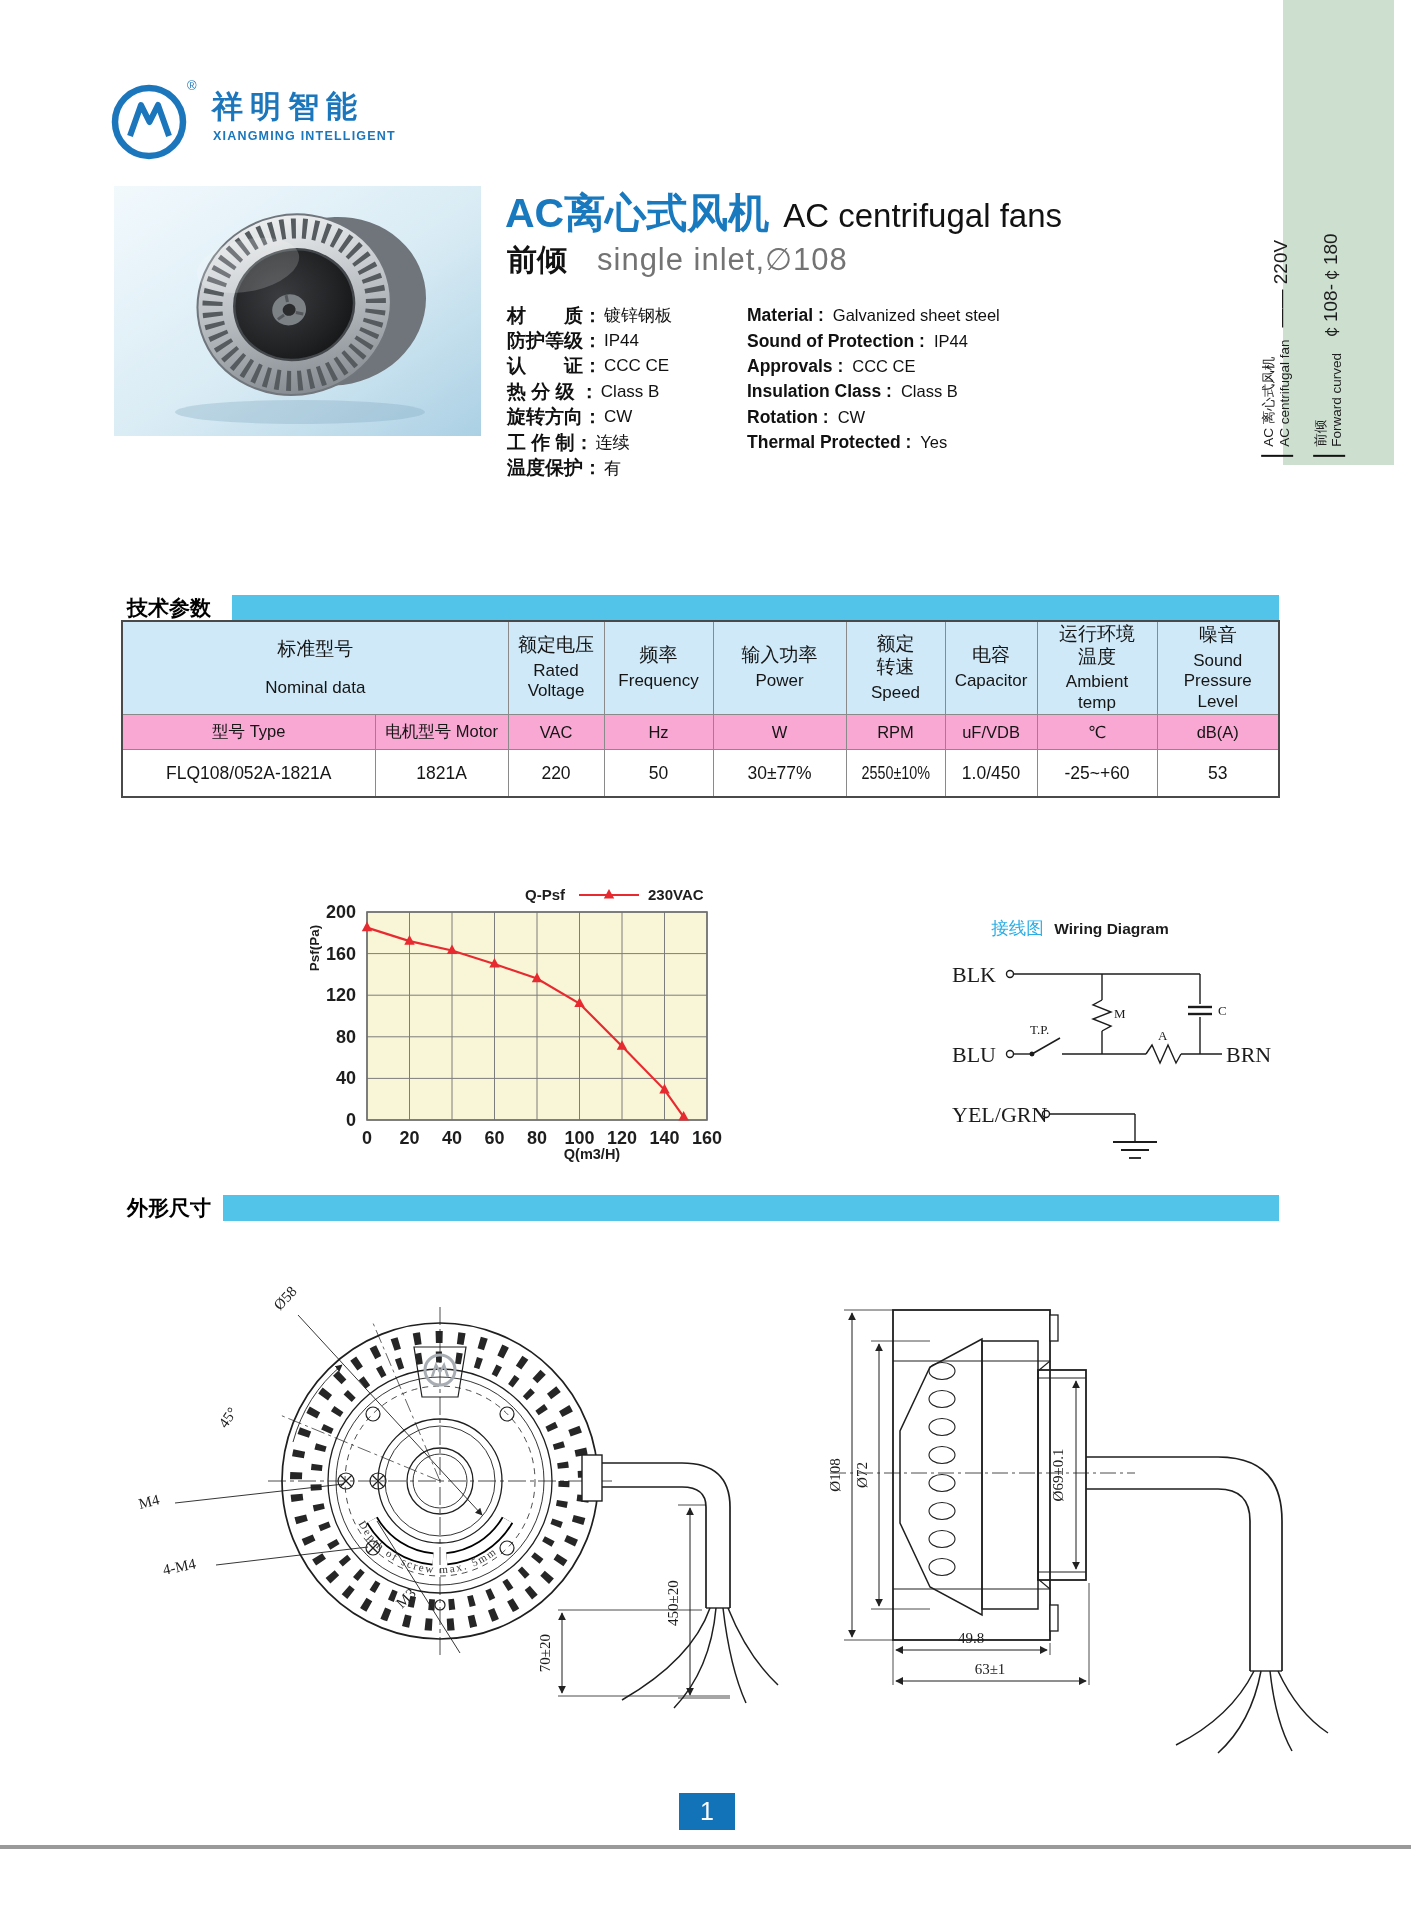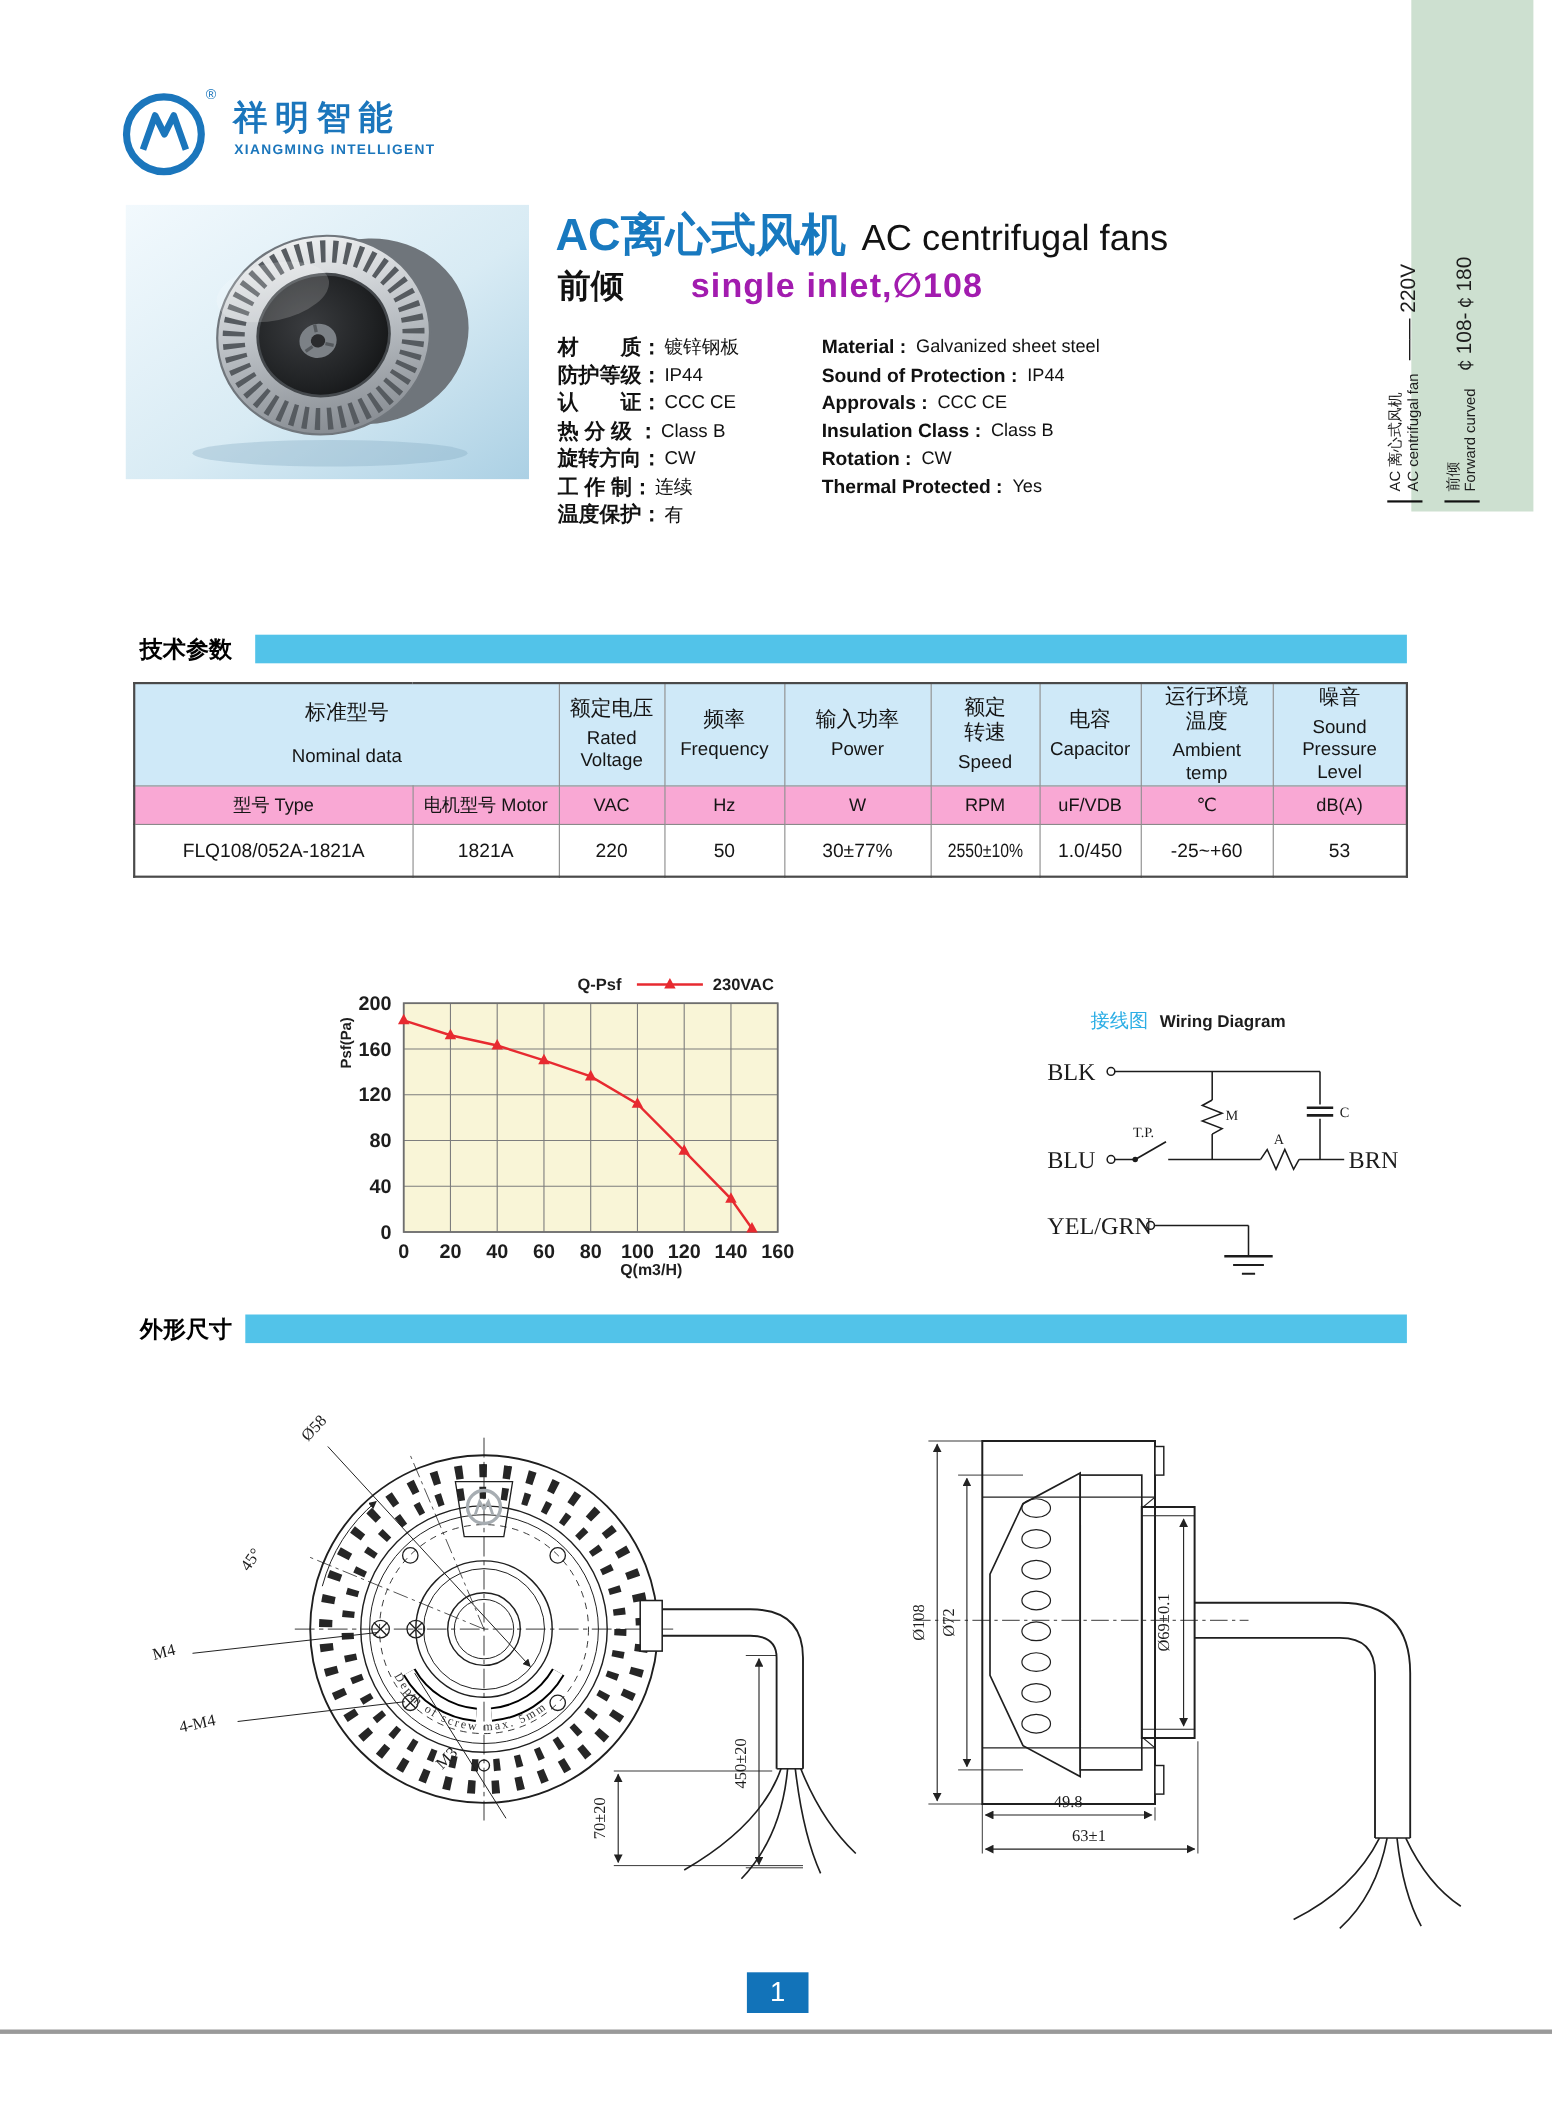"single inlet,∅108" .t2-en { color: #a21caf -> #737373; font-weight: bold -> normal; margin-left: 31px -> none }
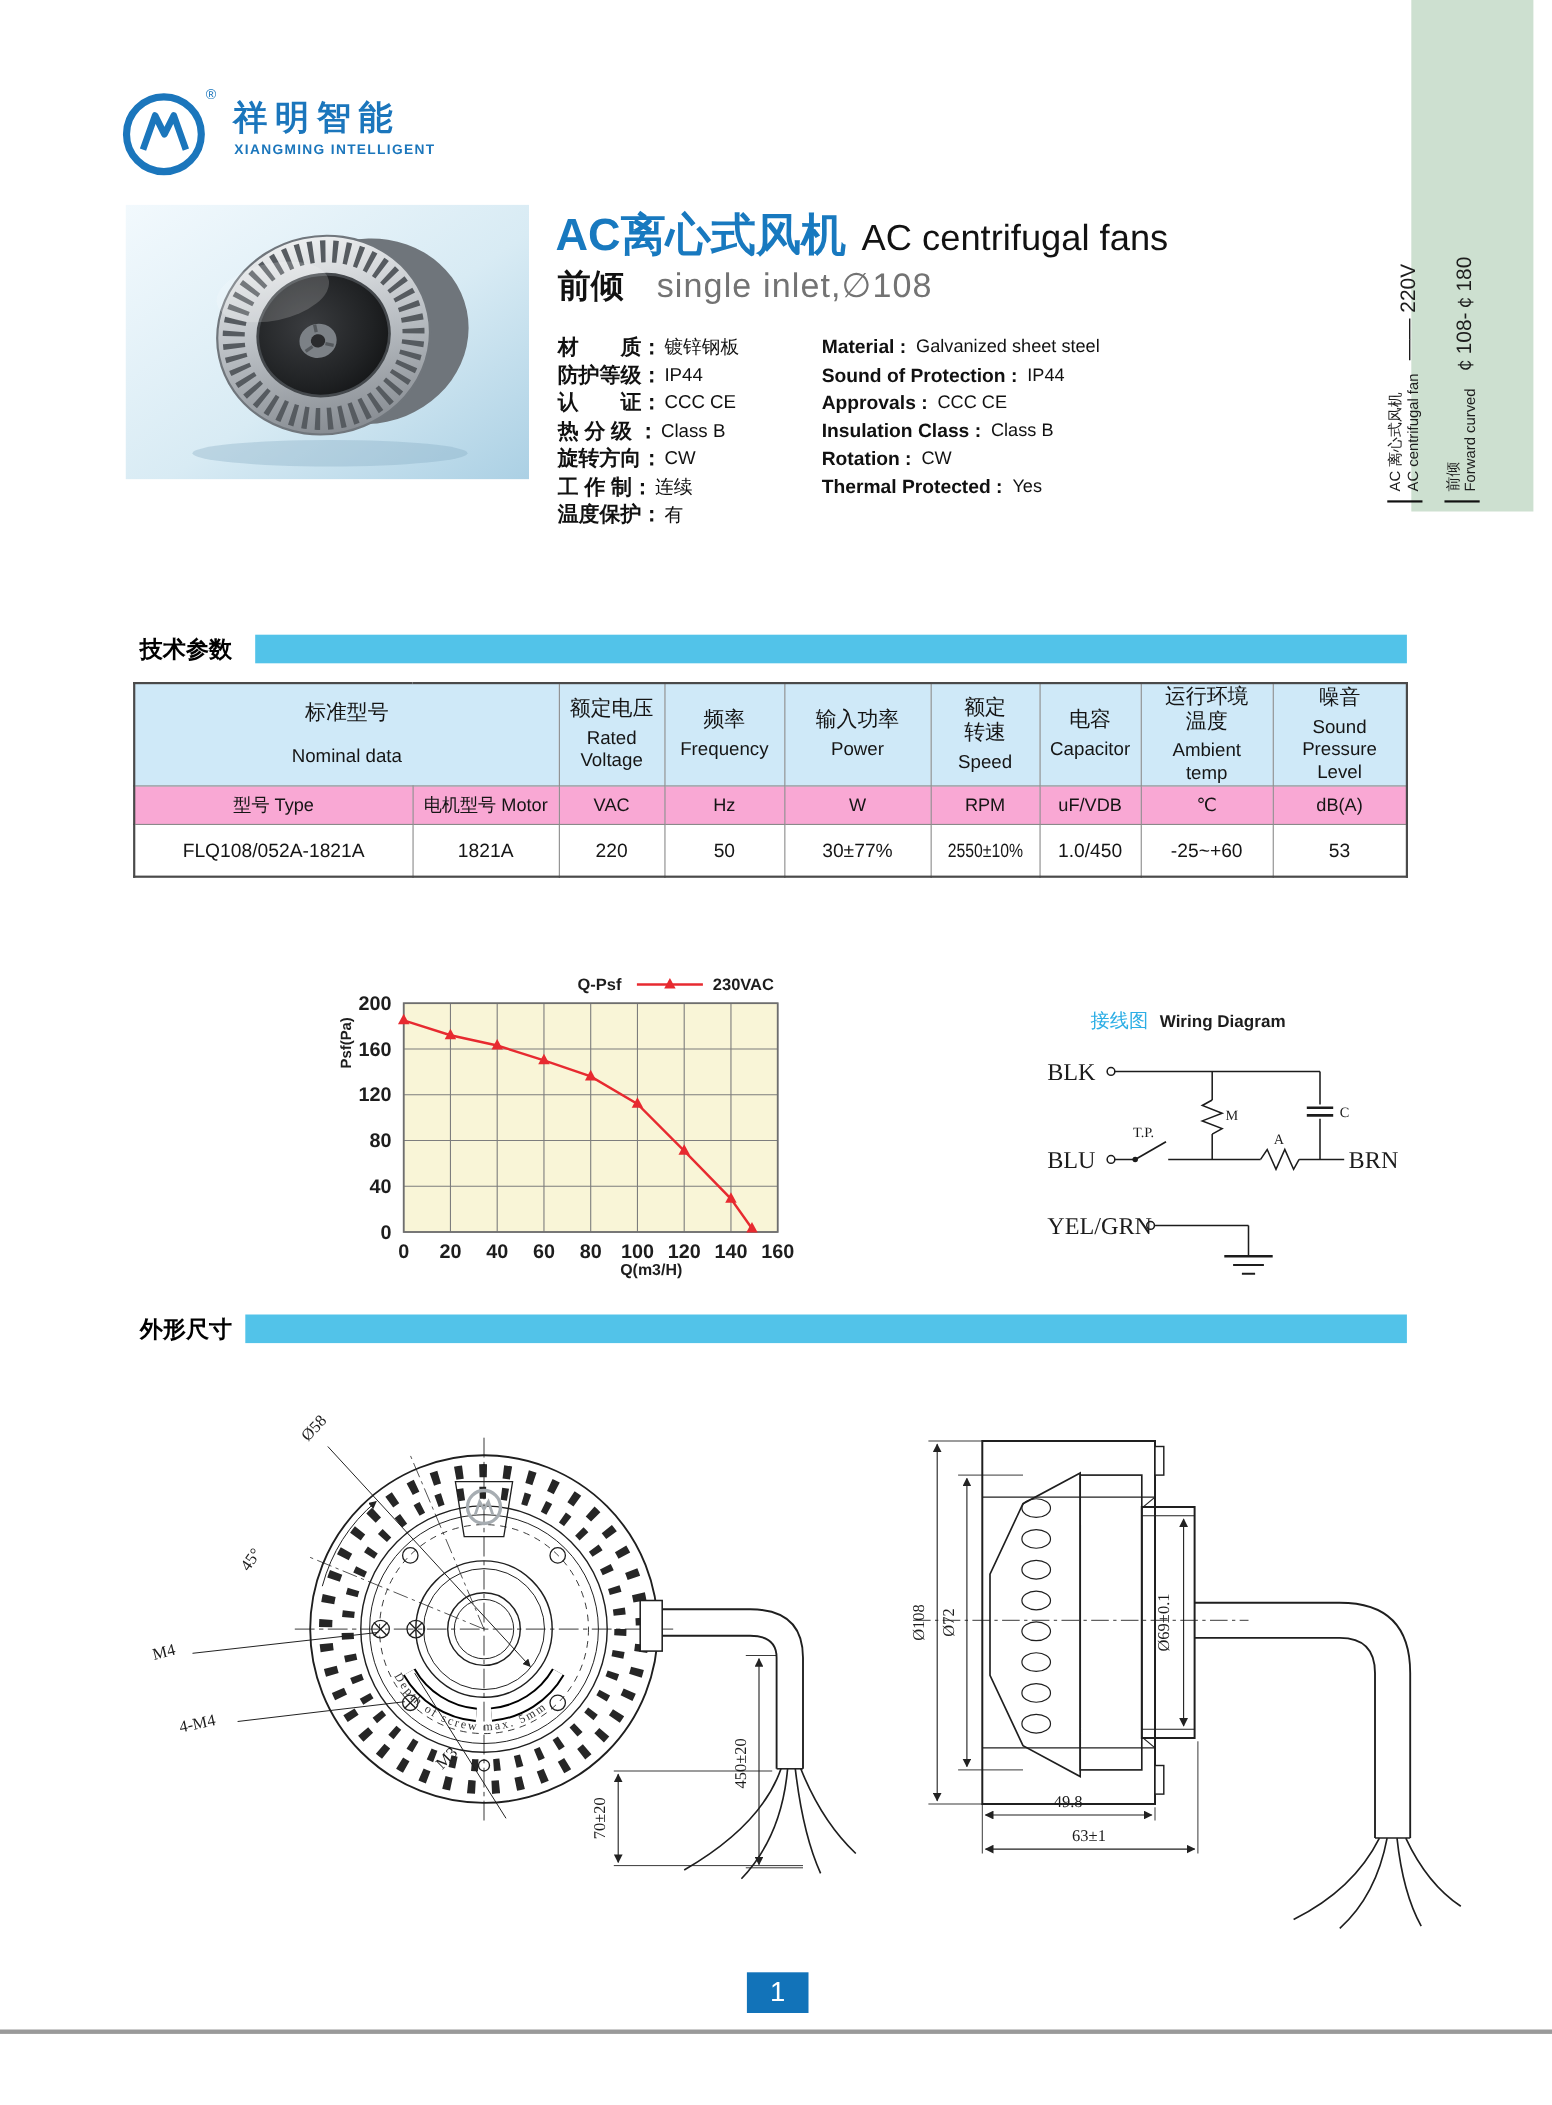"技术参数" div.sect { top: 576px -> 594px }
